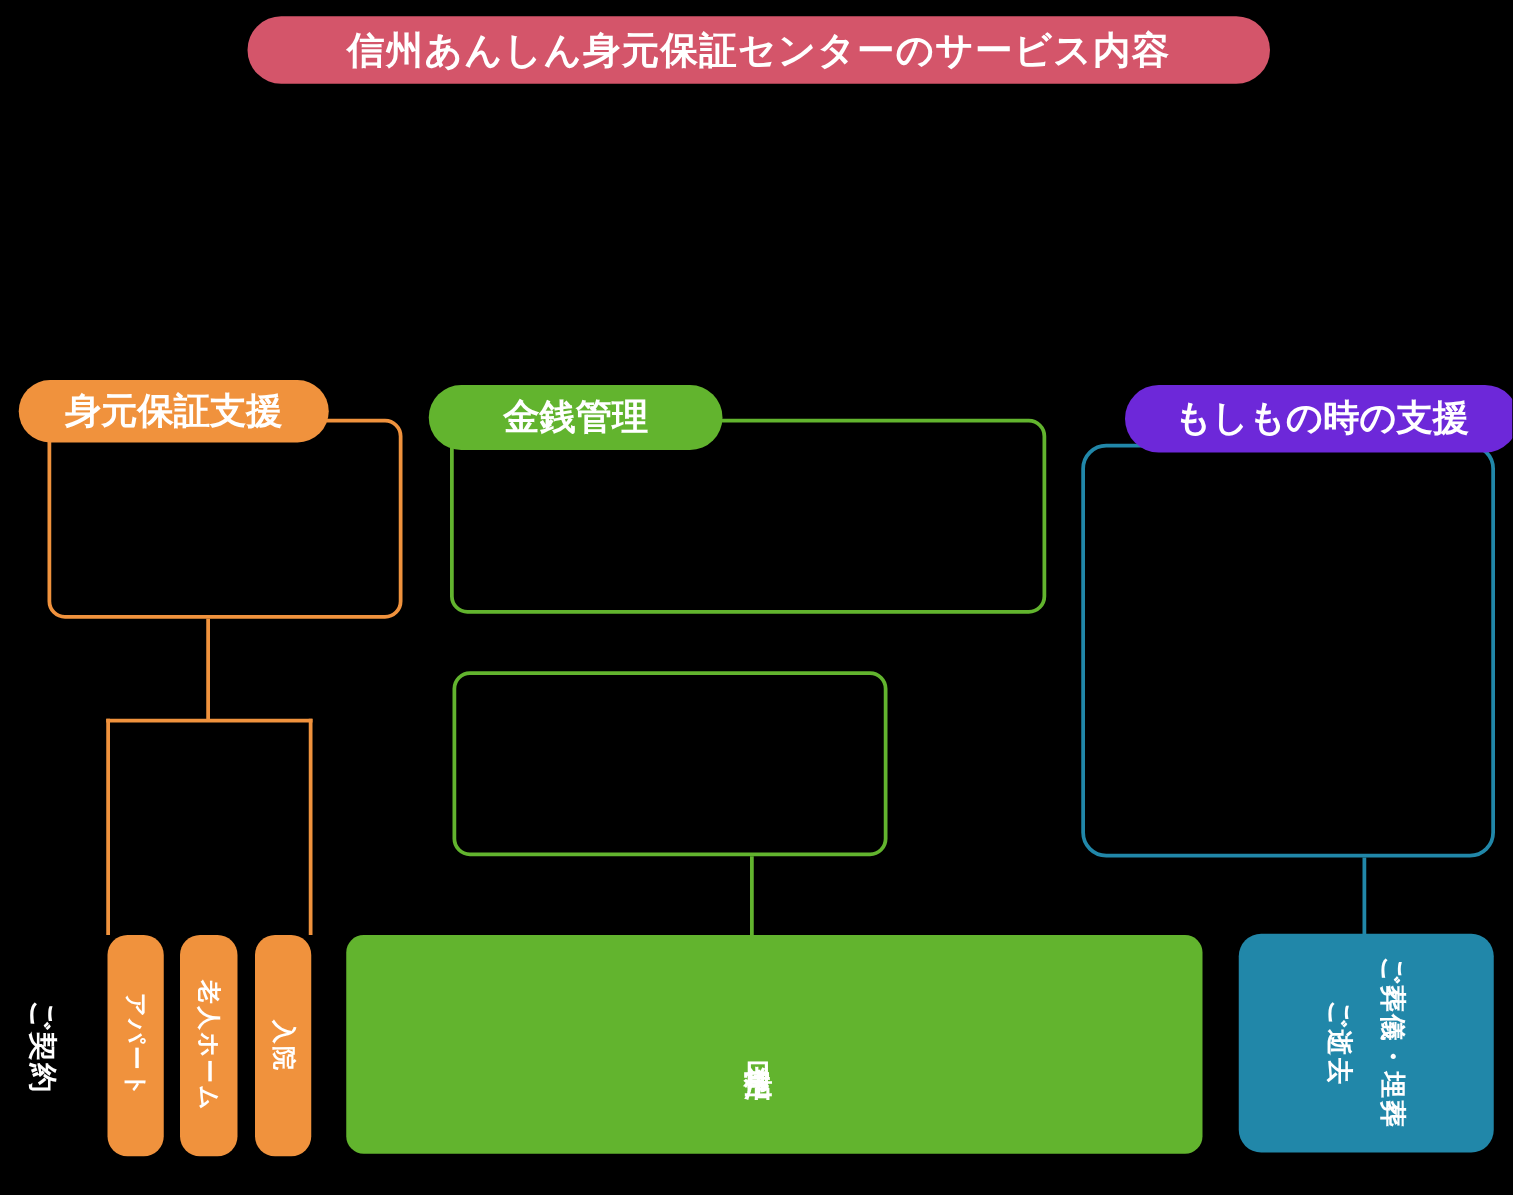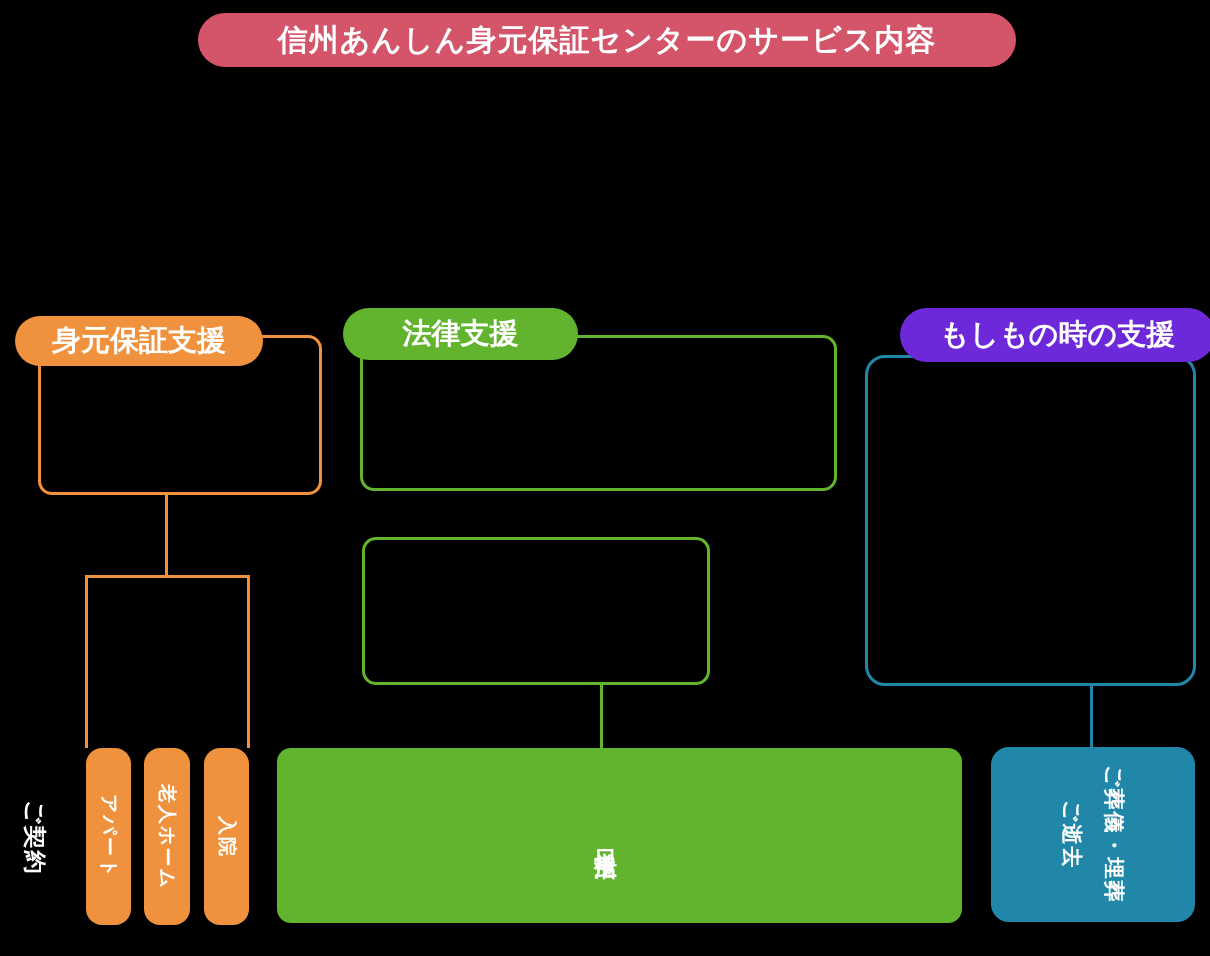"身元保証支援" .identity-pill { top: 316px -> 304px }
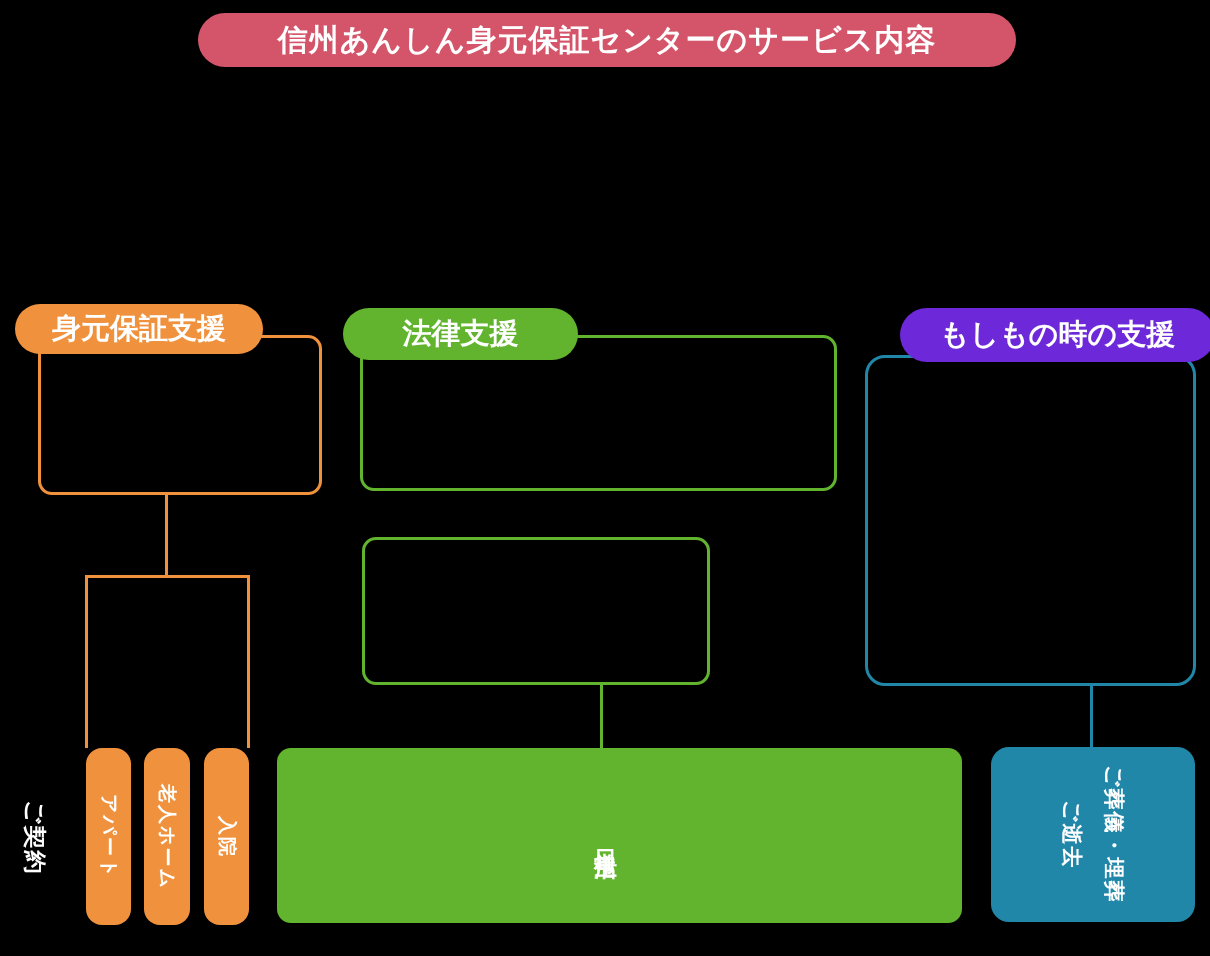"法律支援" span { text: 法律支援 -> 金銭管理 }
